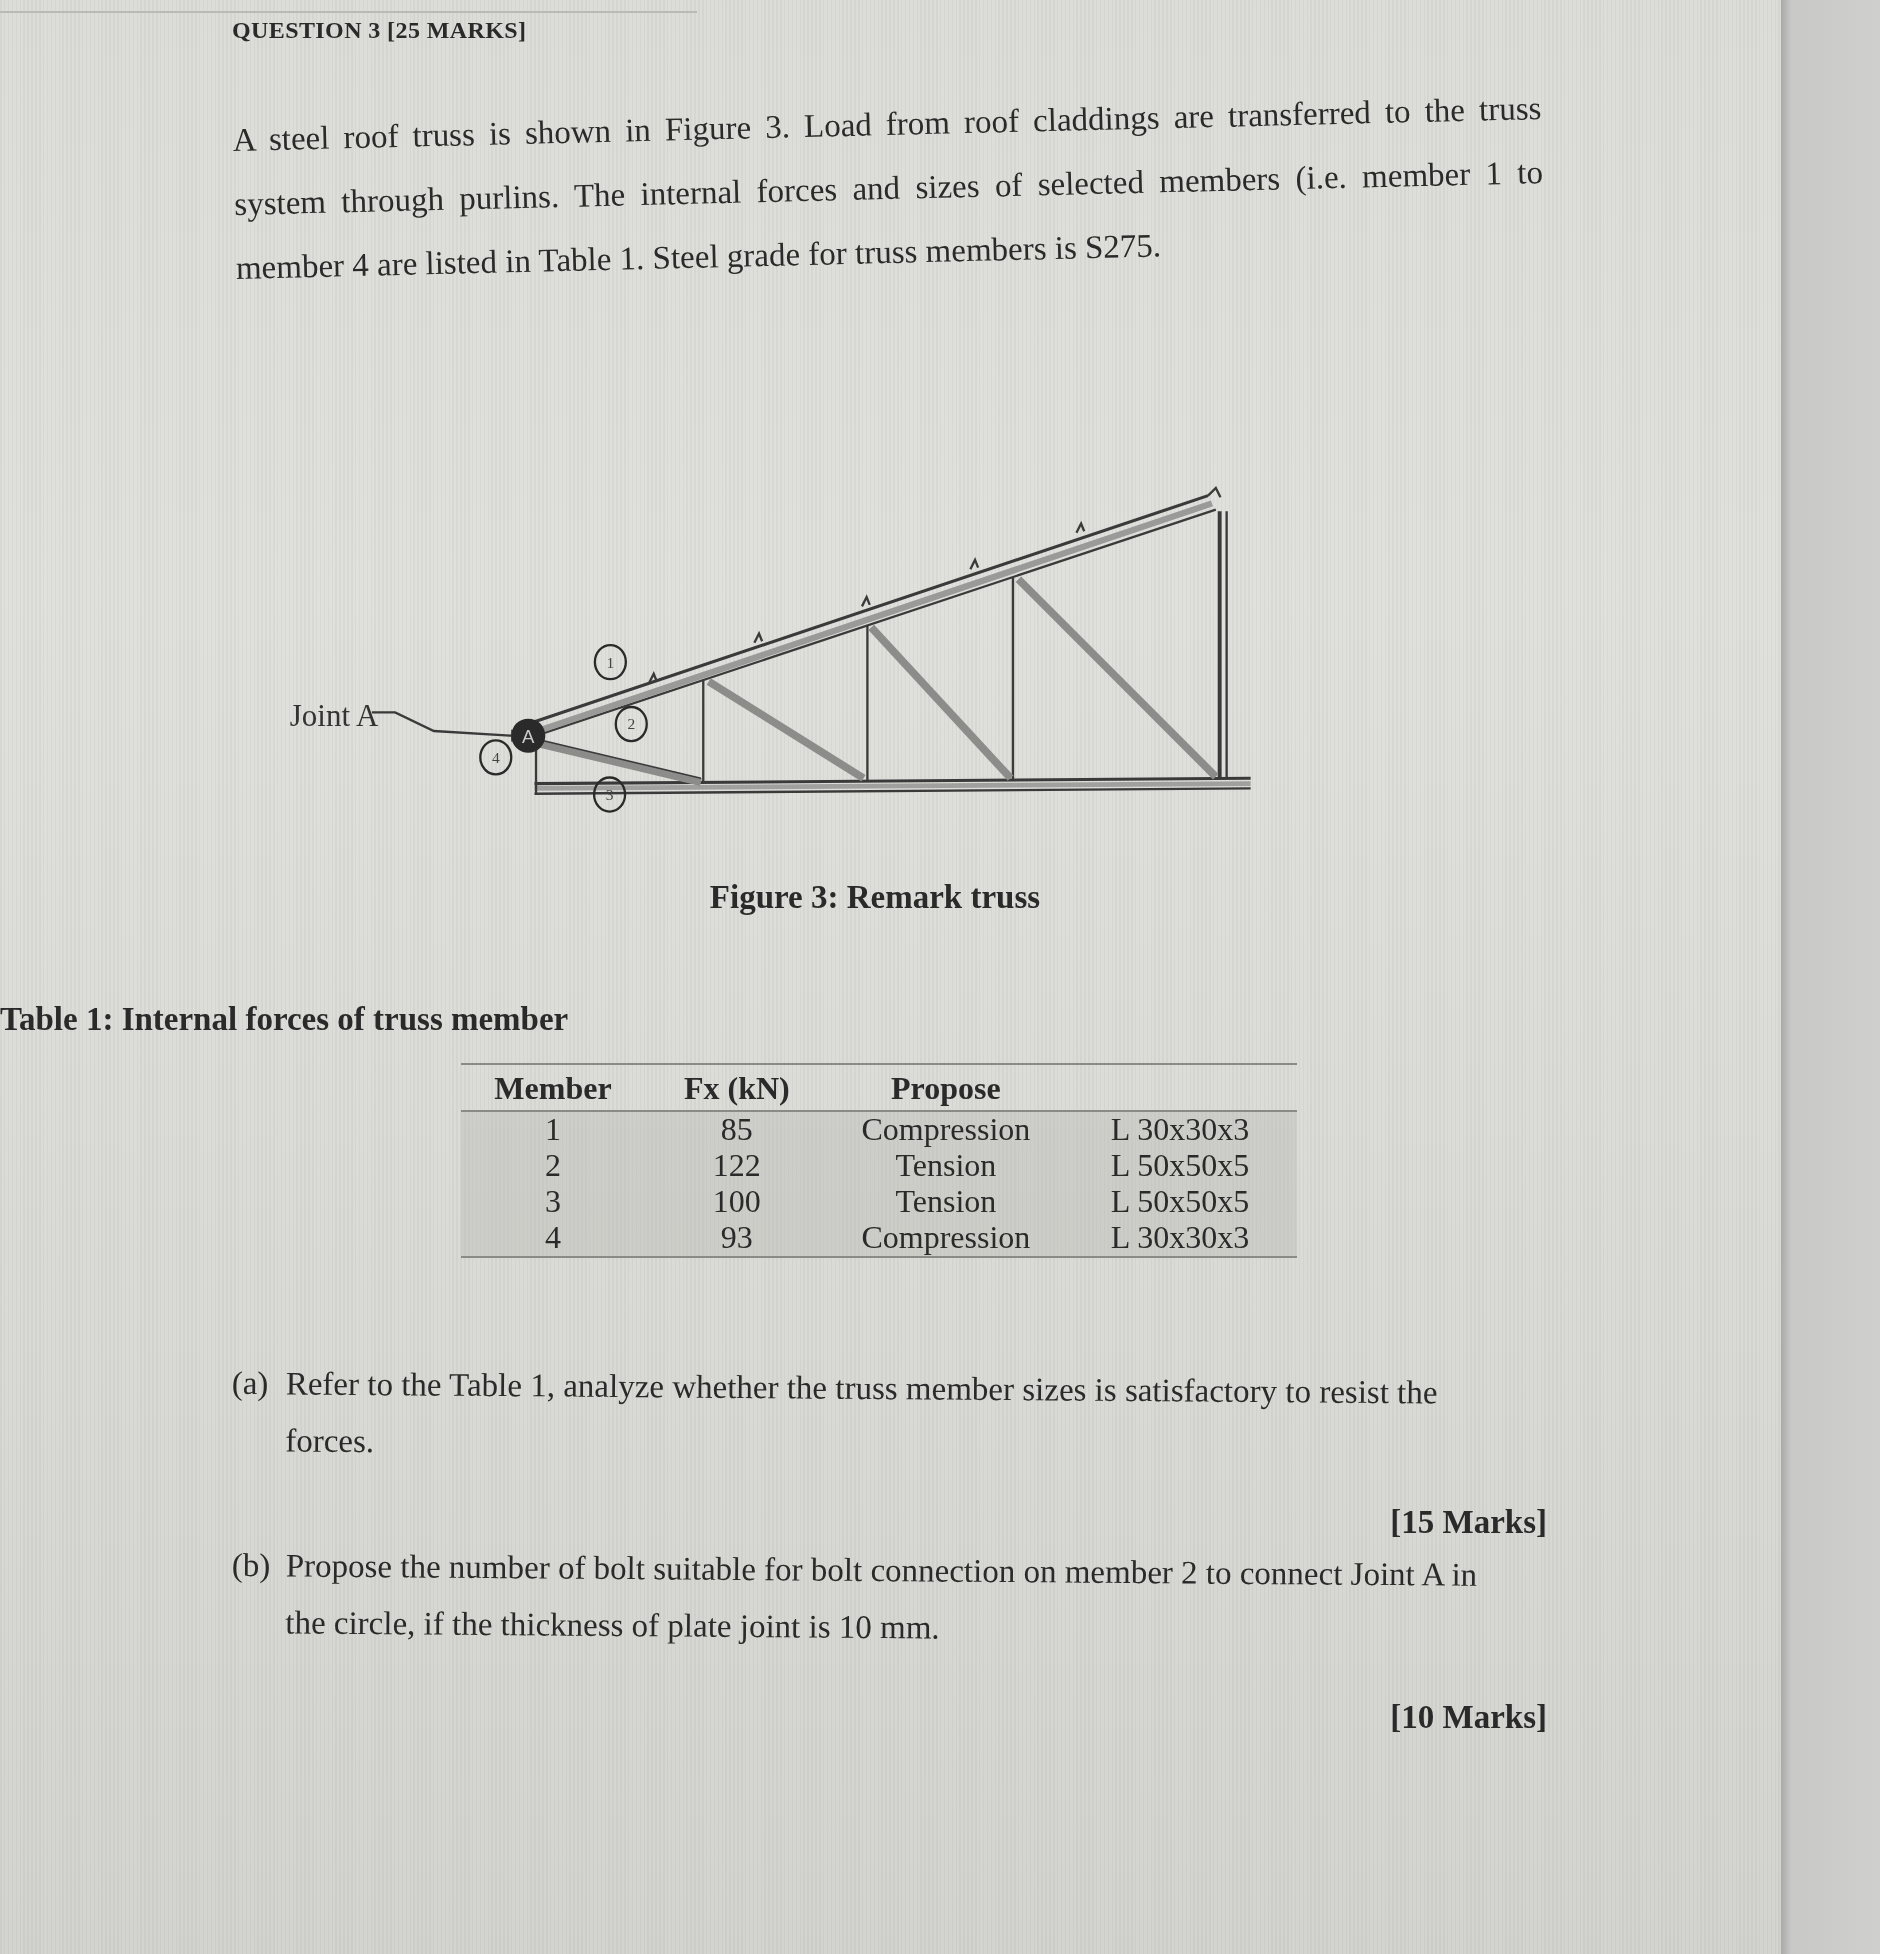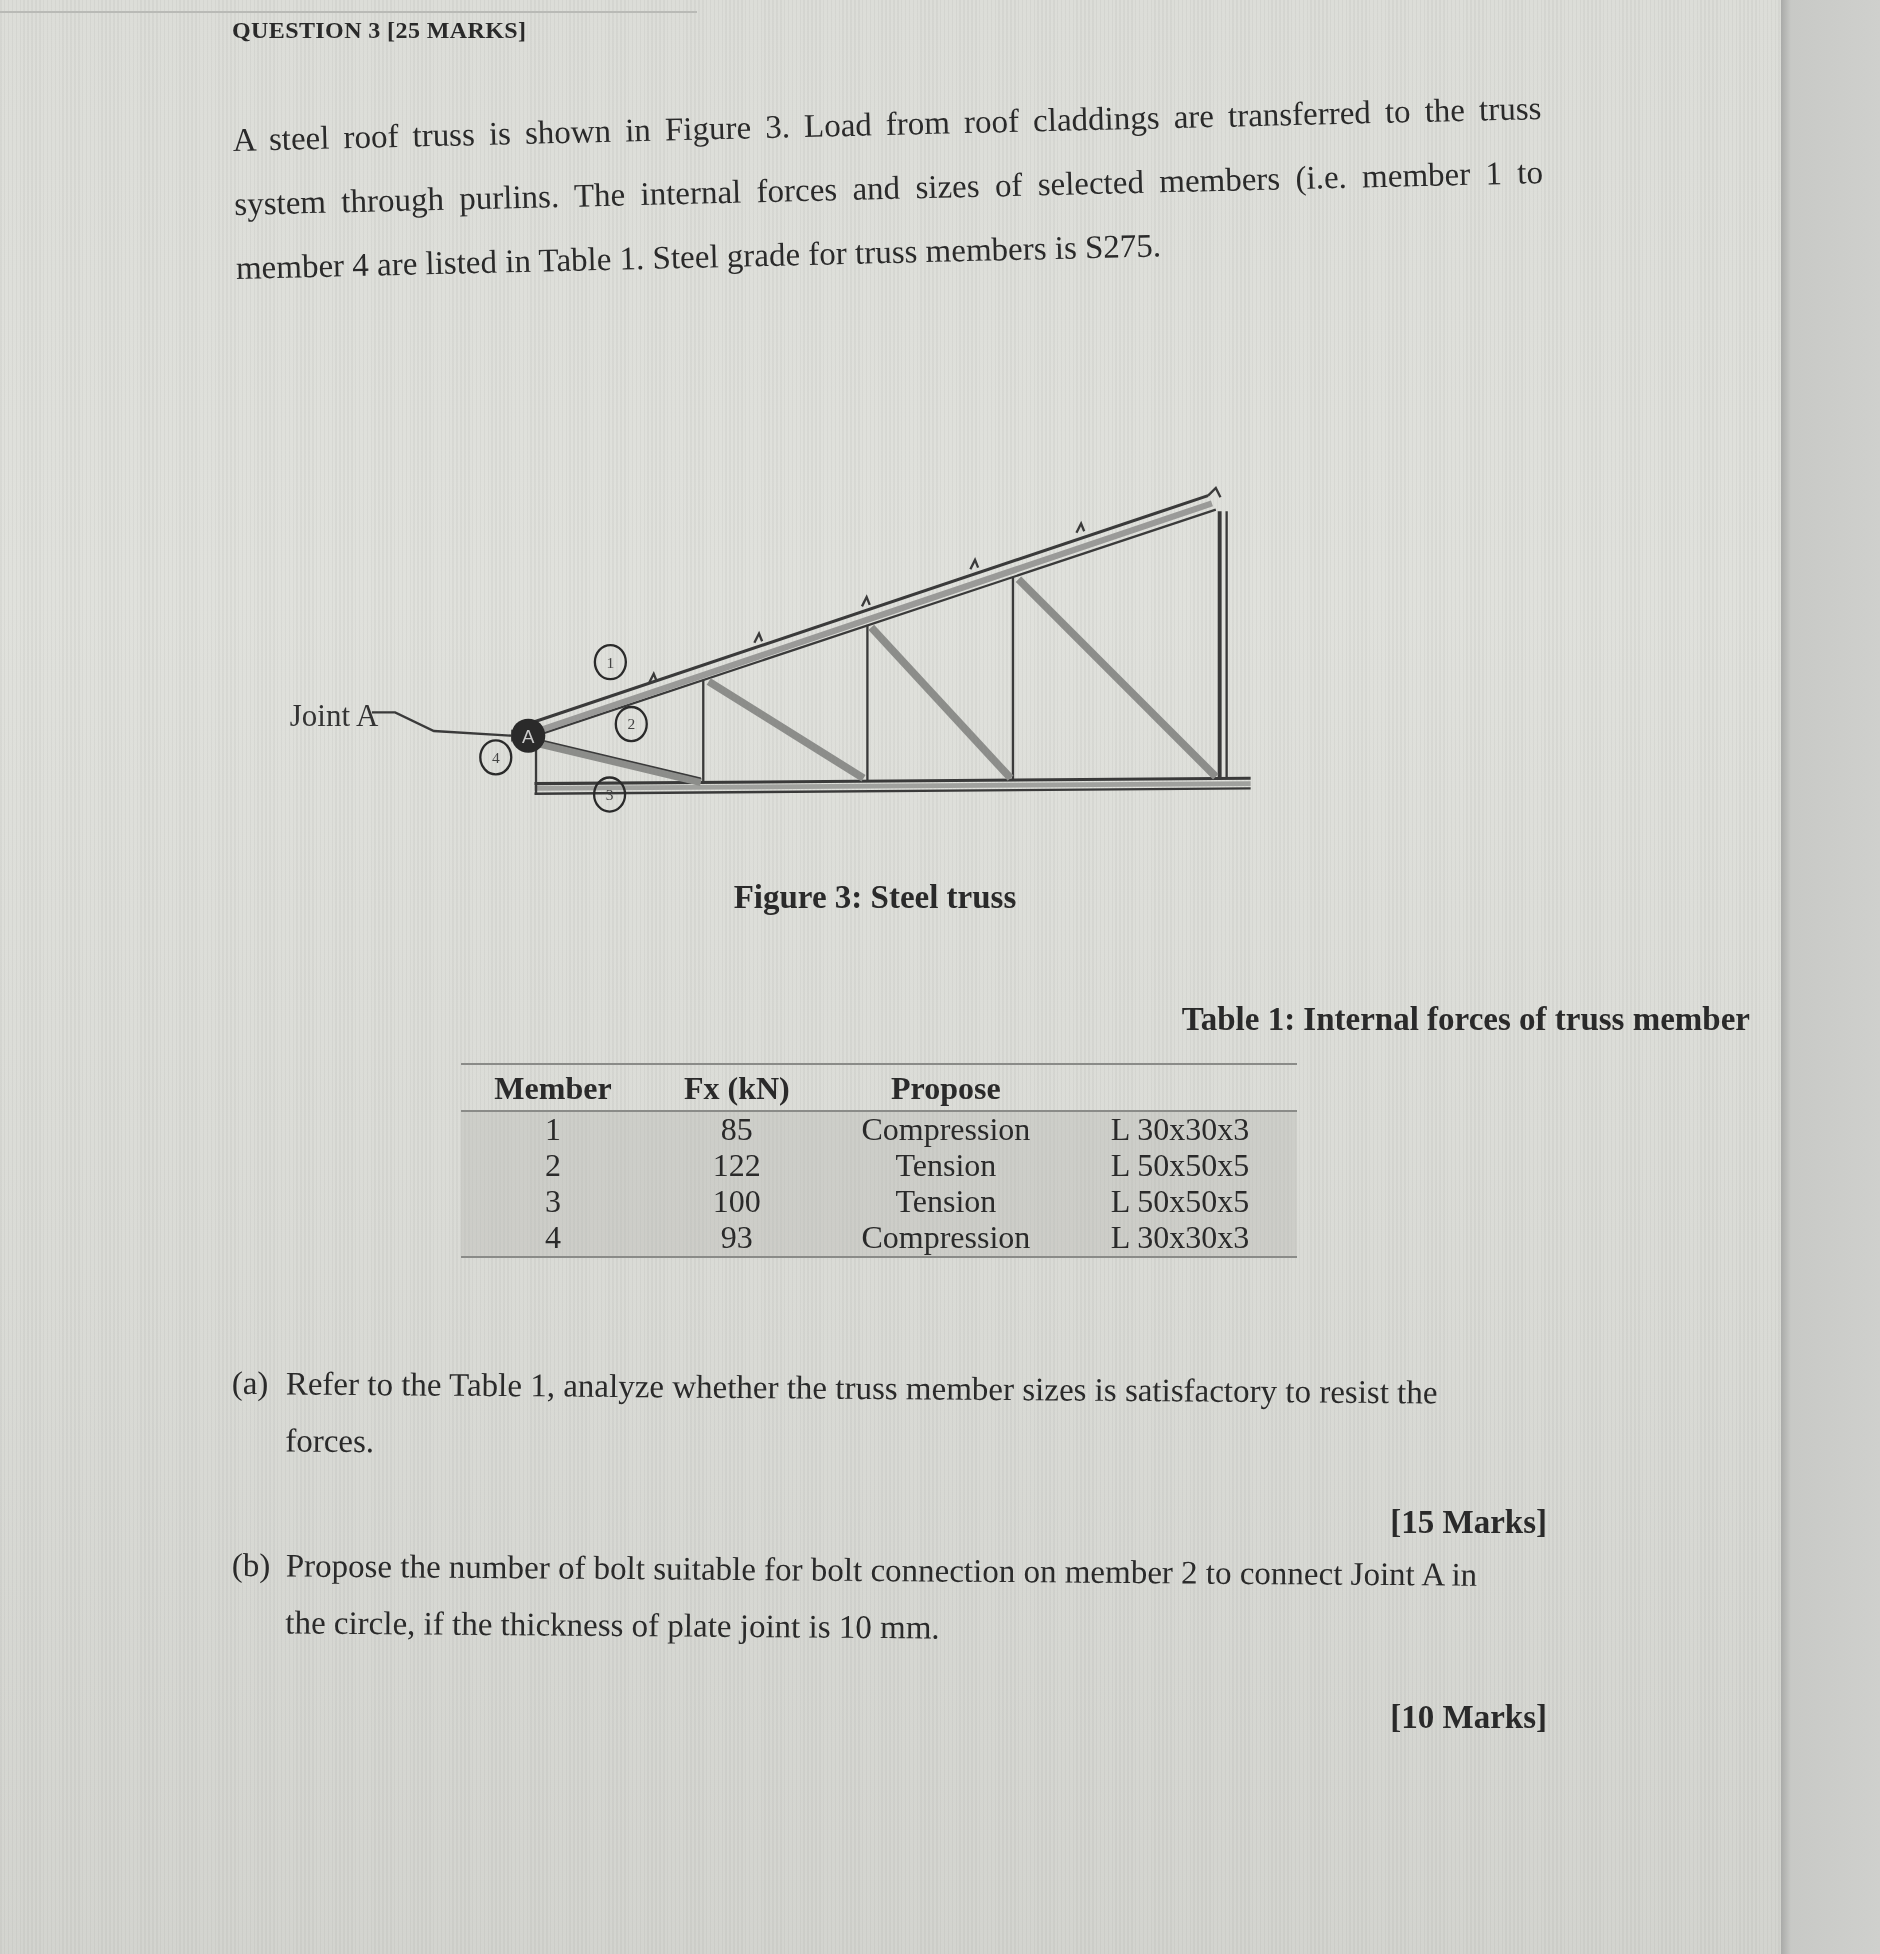"Figure 3: Steel truss" div.caption { text: Steel -> Remark }
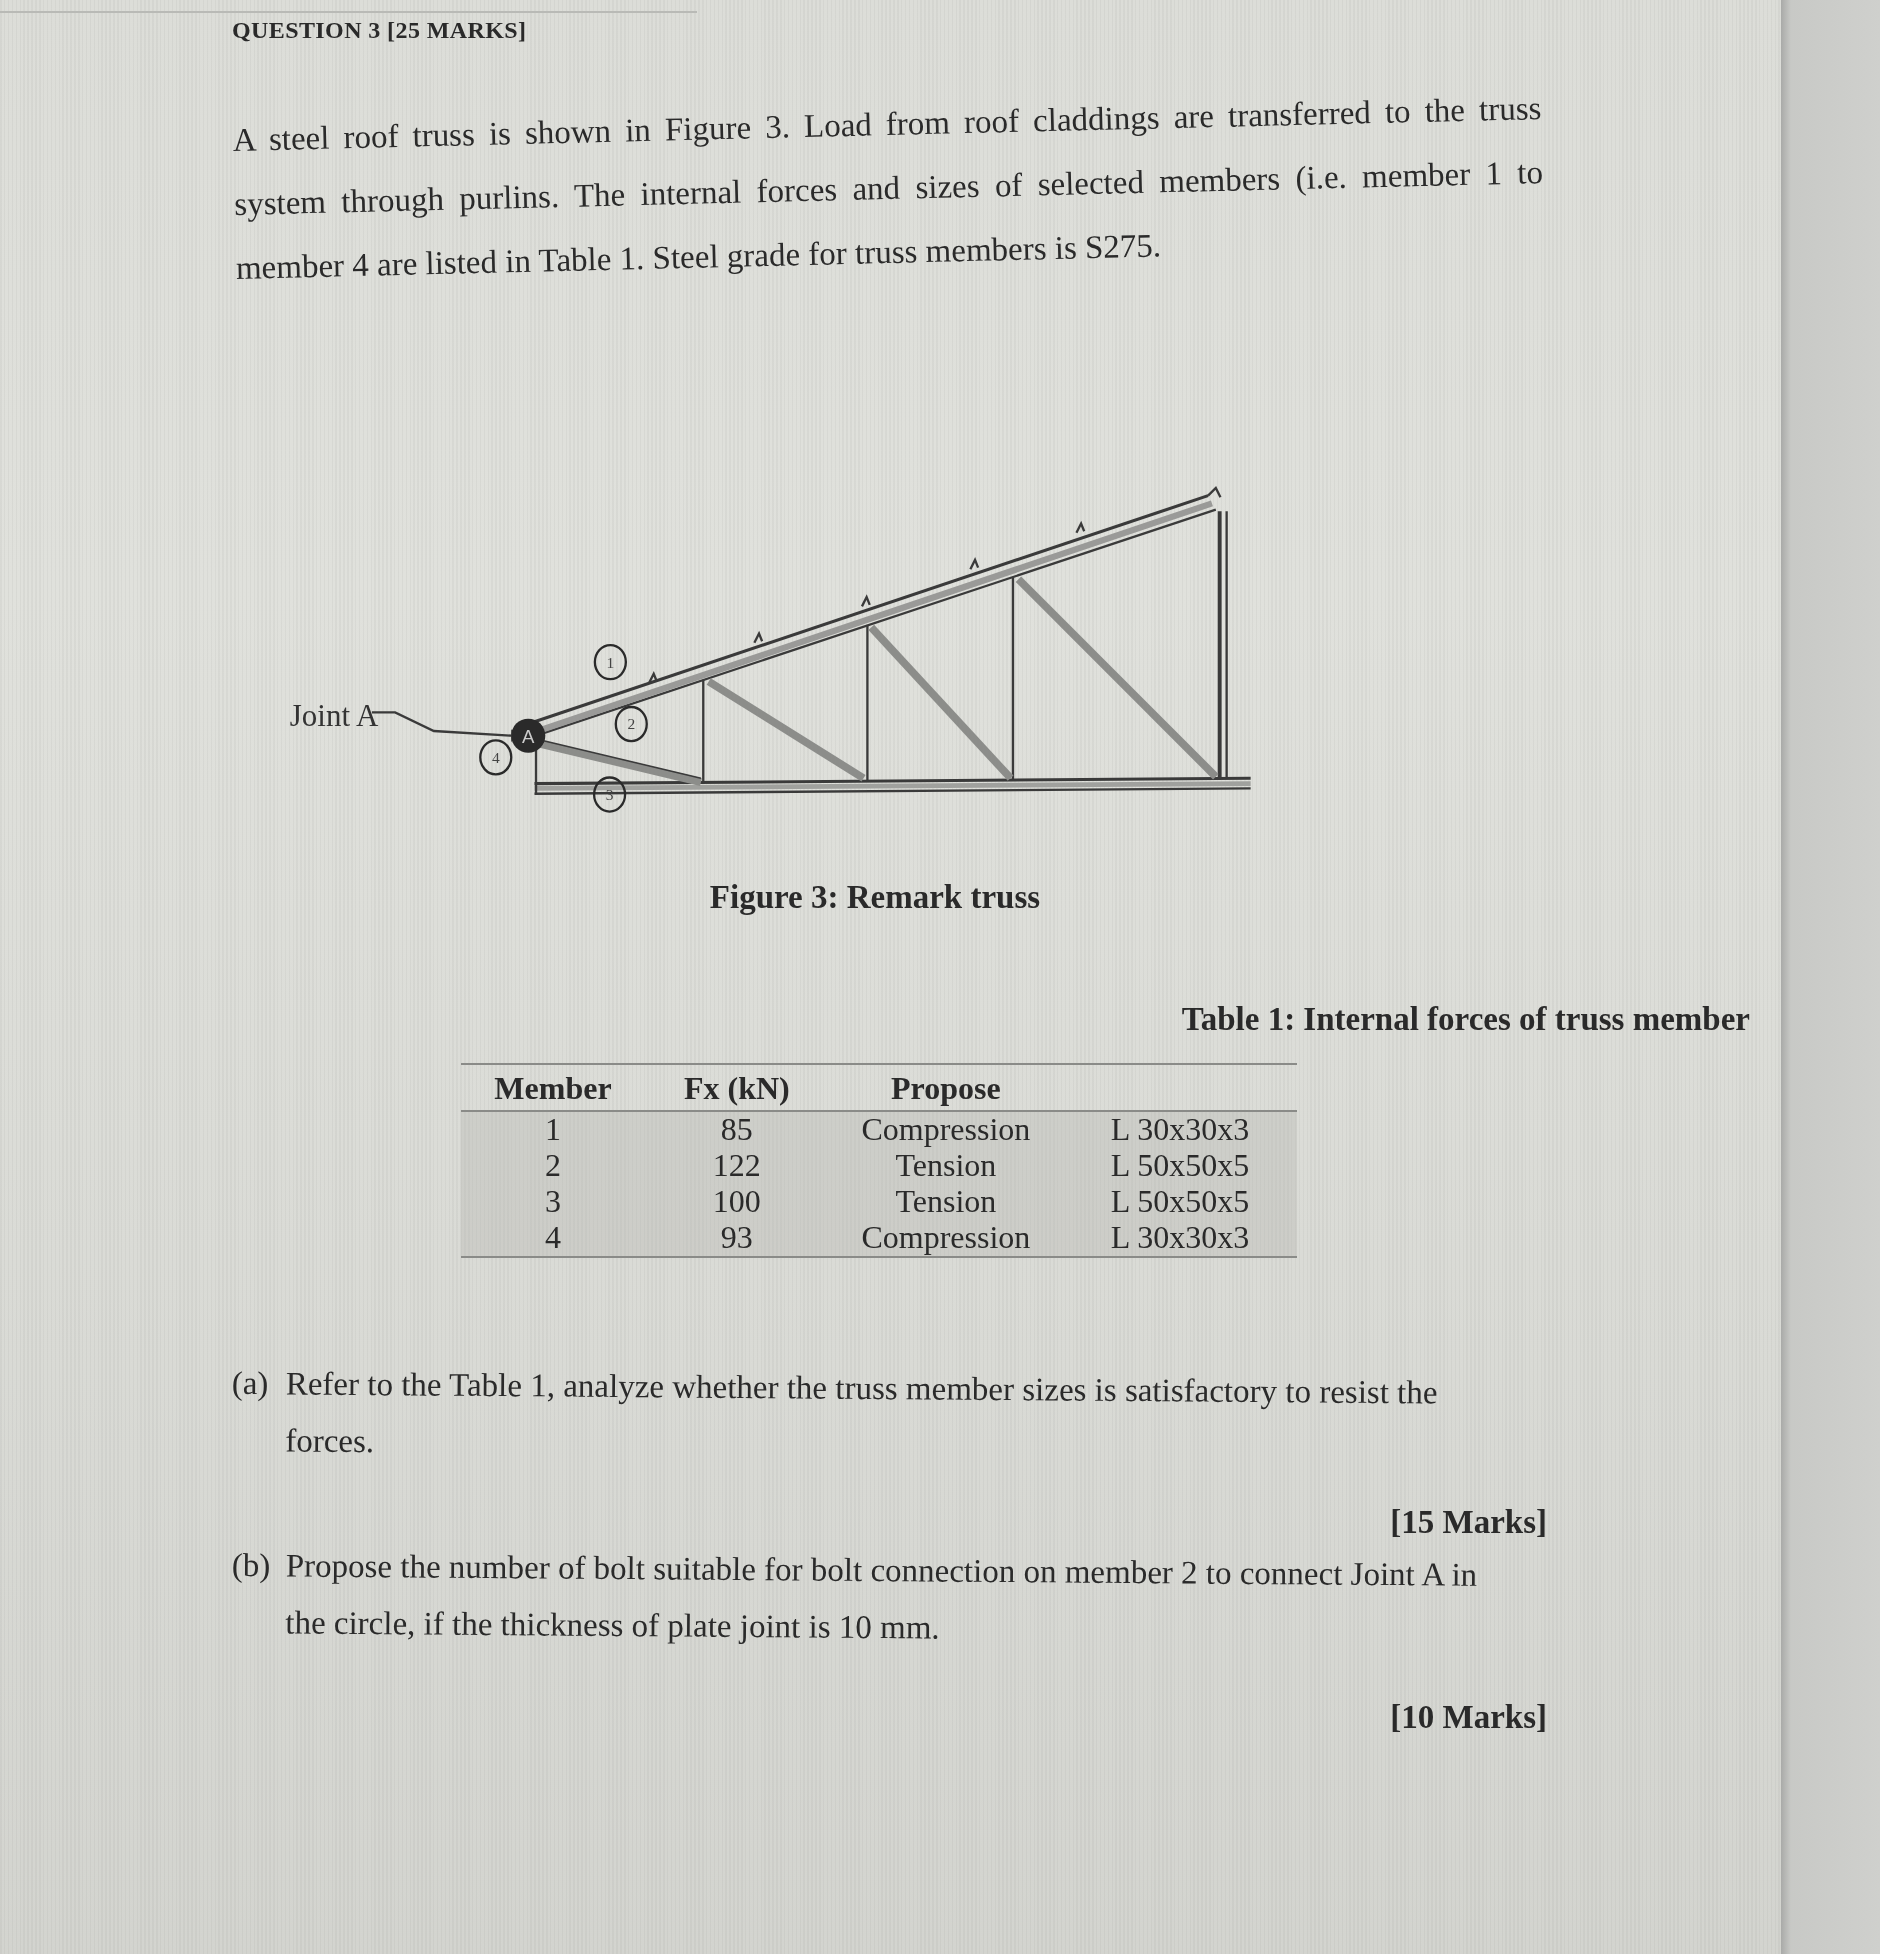"Table 1: Internal forces of" .tbl-title { text-align: right -> left }
